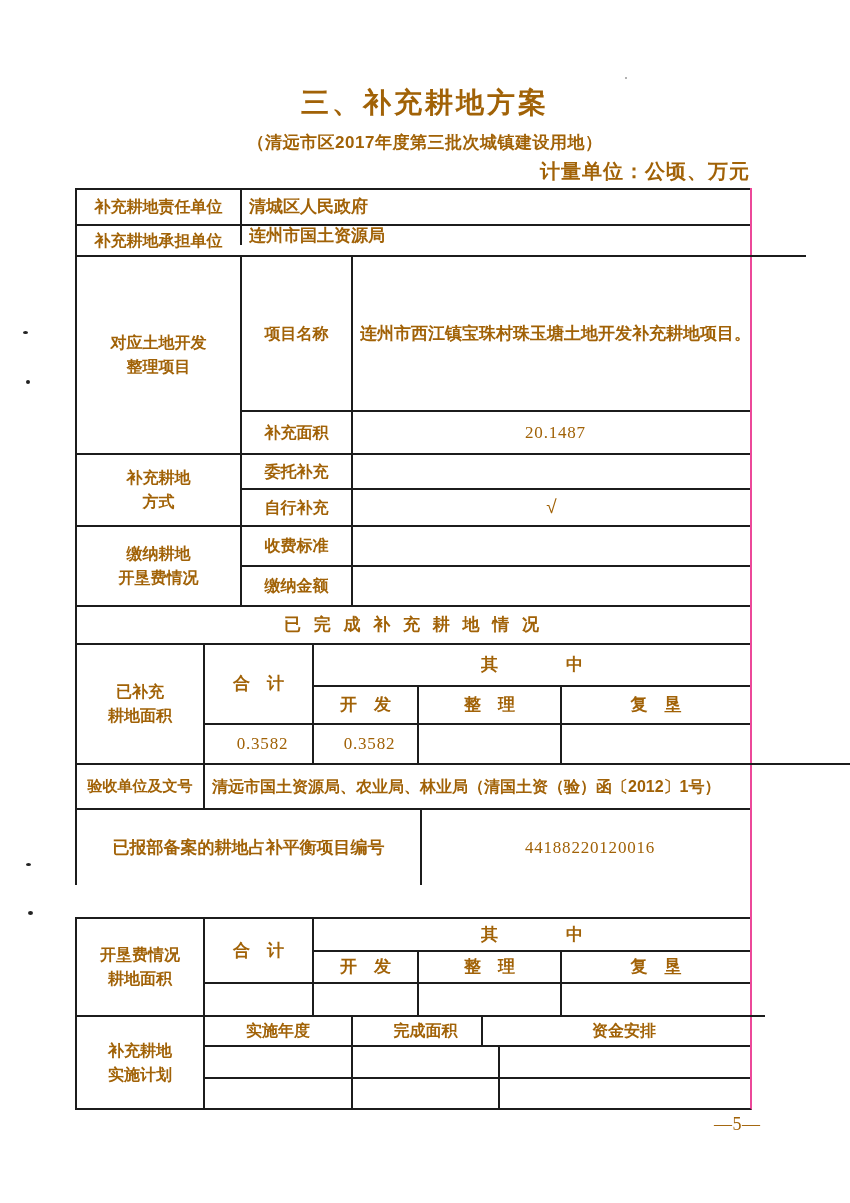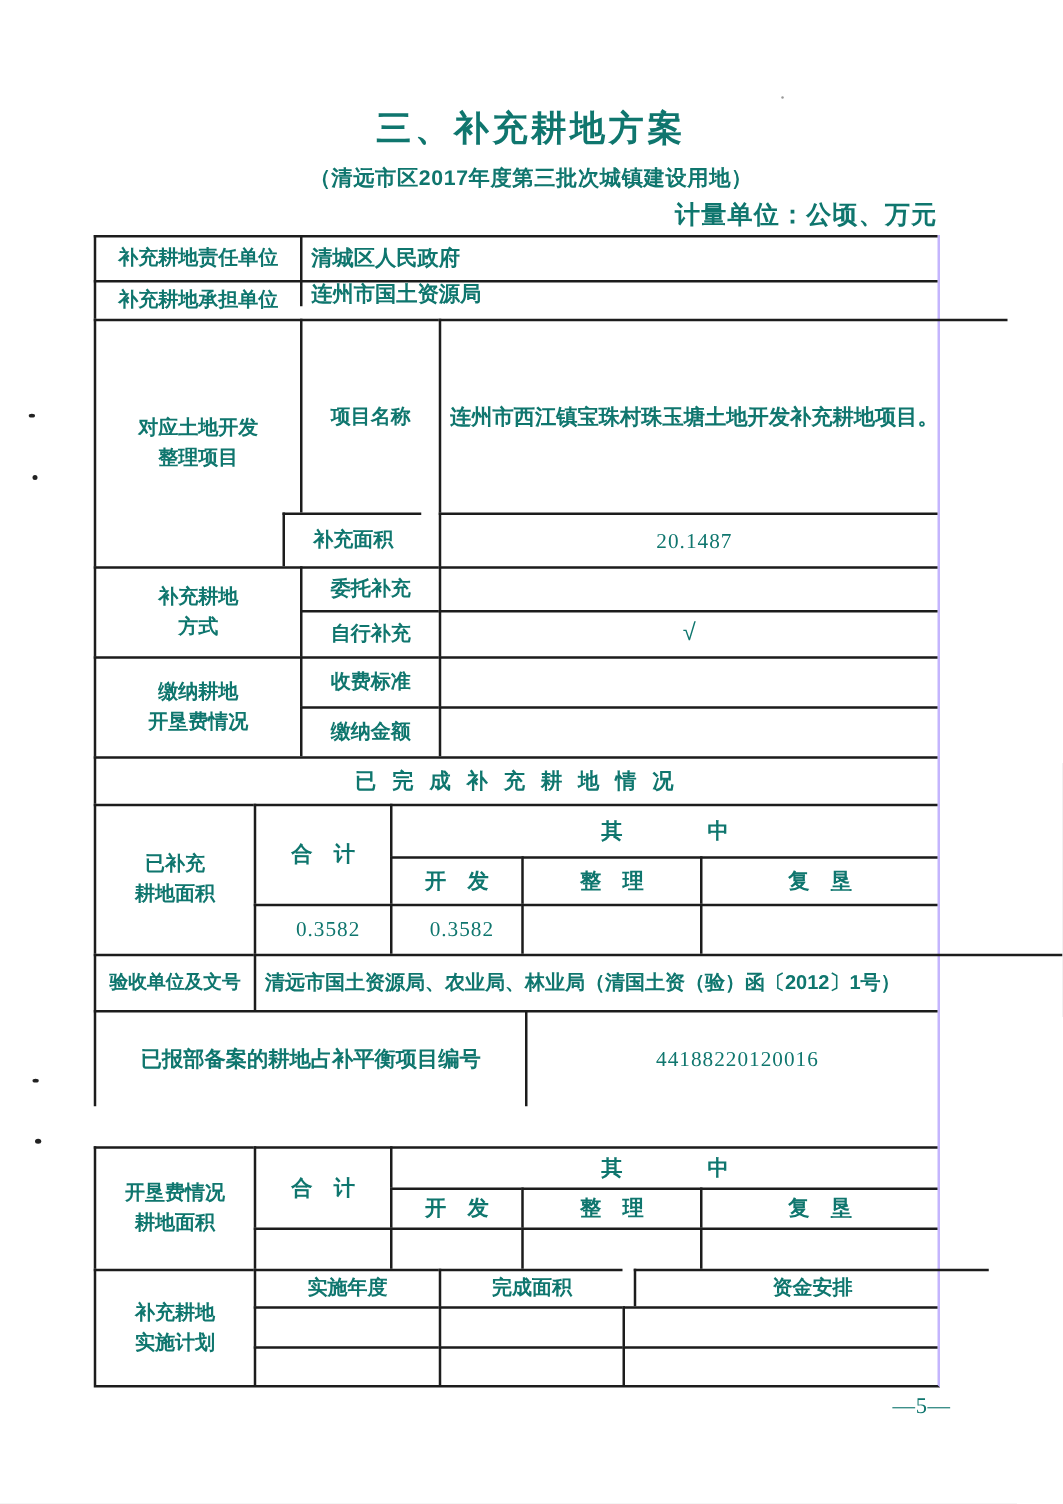"三、补充耕地方案" .sheet { color: #0f766e -> #a16207 }
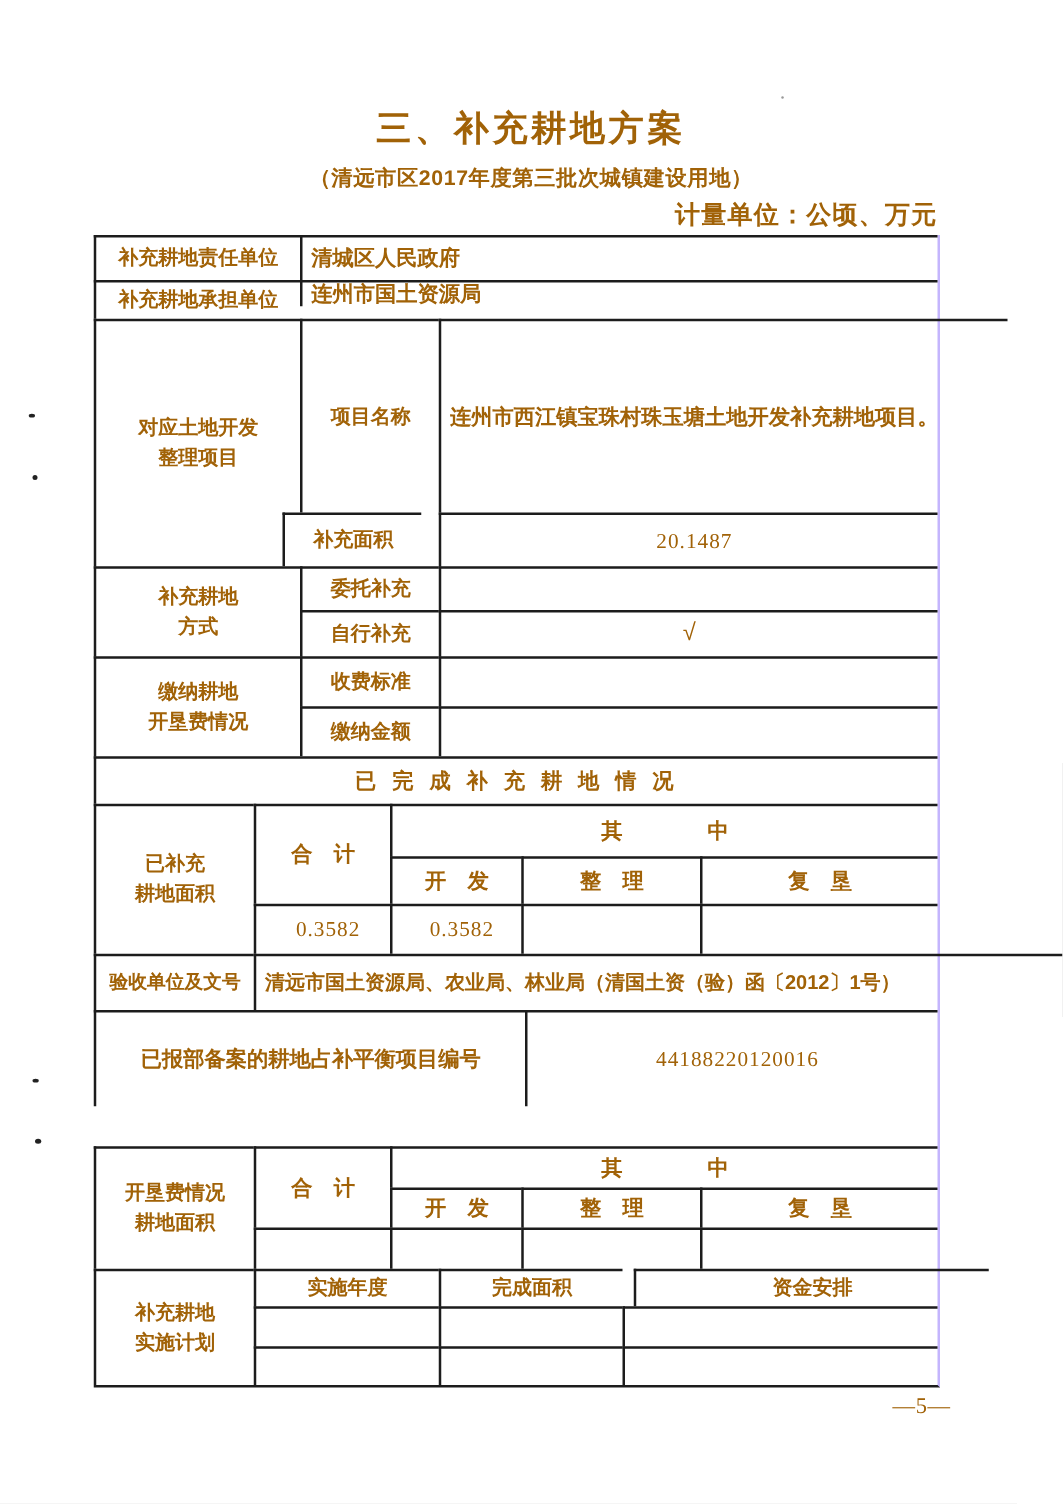"补充耕地责任单位" .tbl { border-right: 2px solid #c4b5fd -> 2px solid #ec4899 }
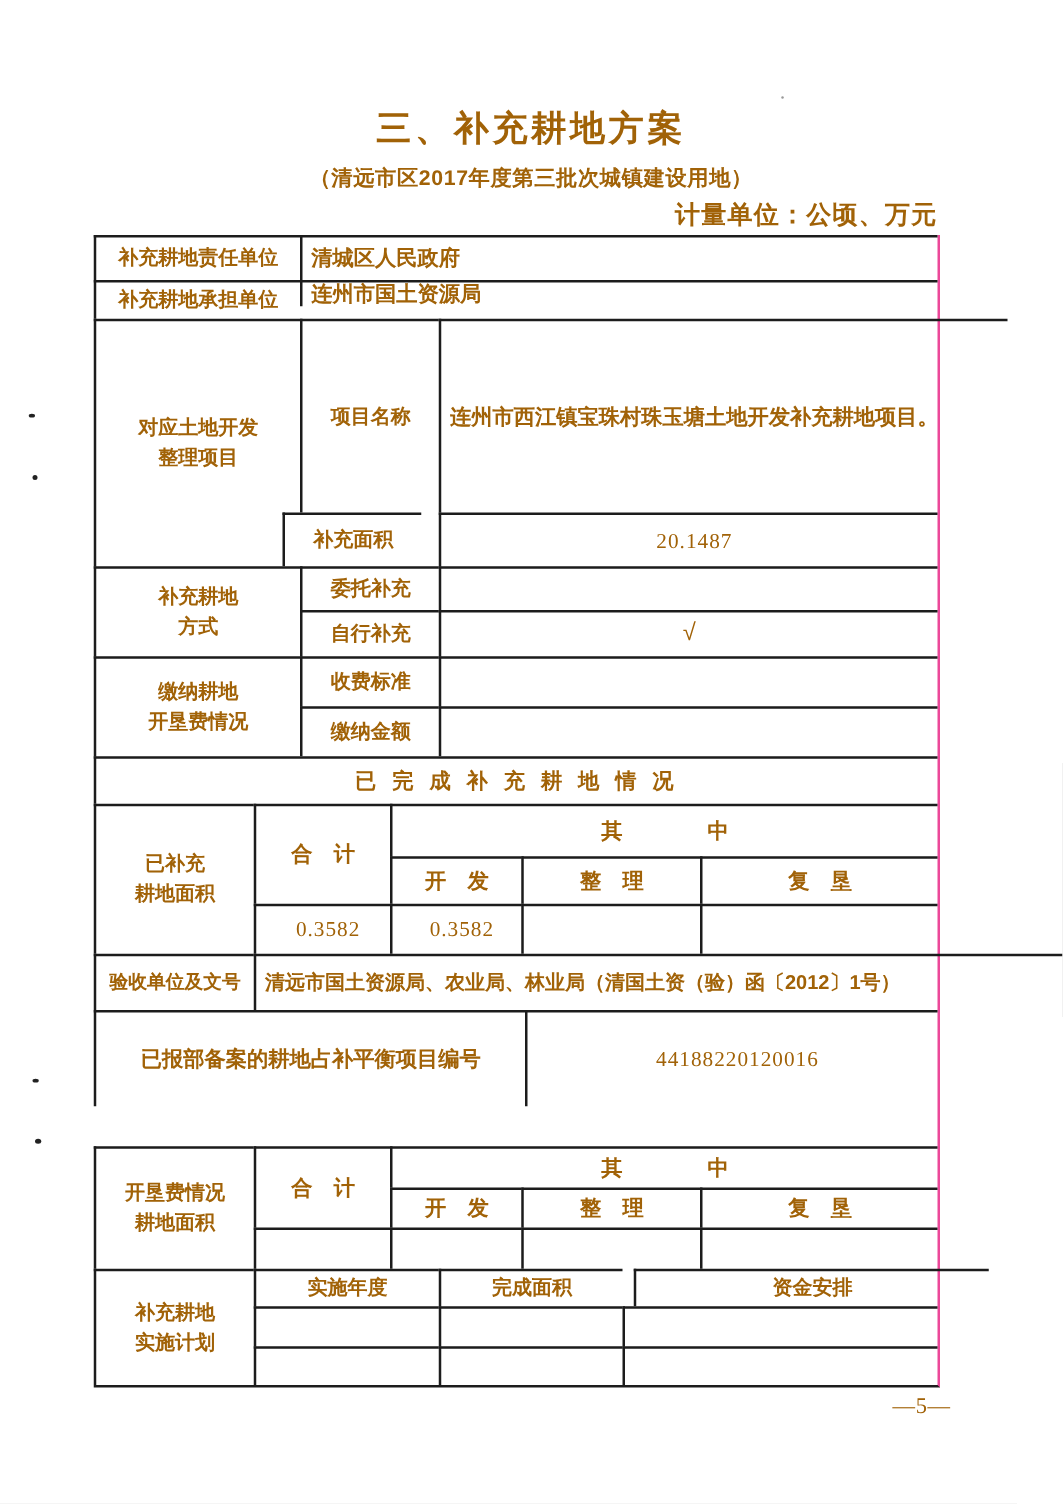"补充面积" div.c { left: 151px -> 165px }
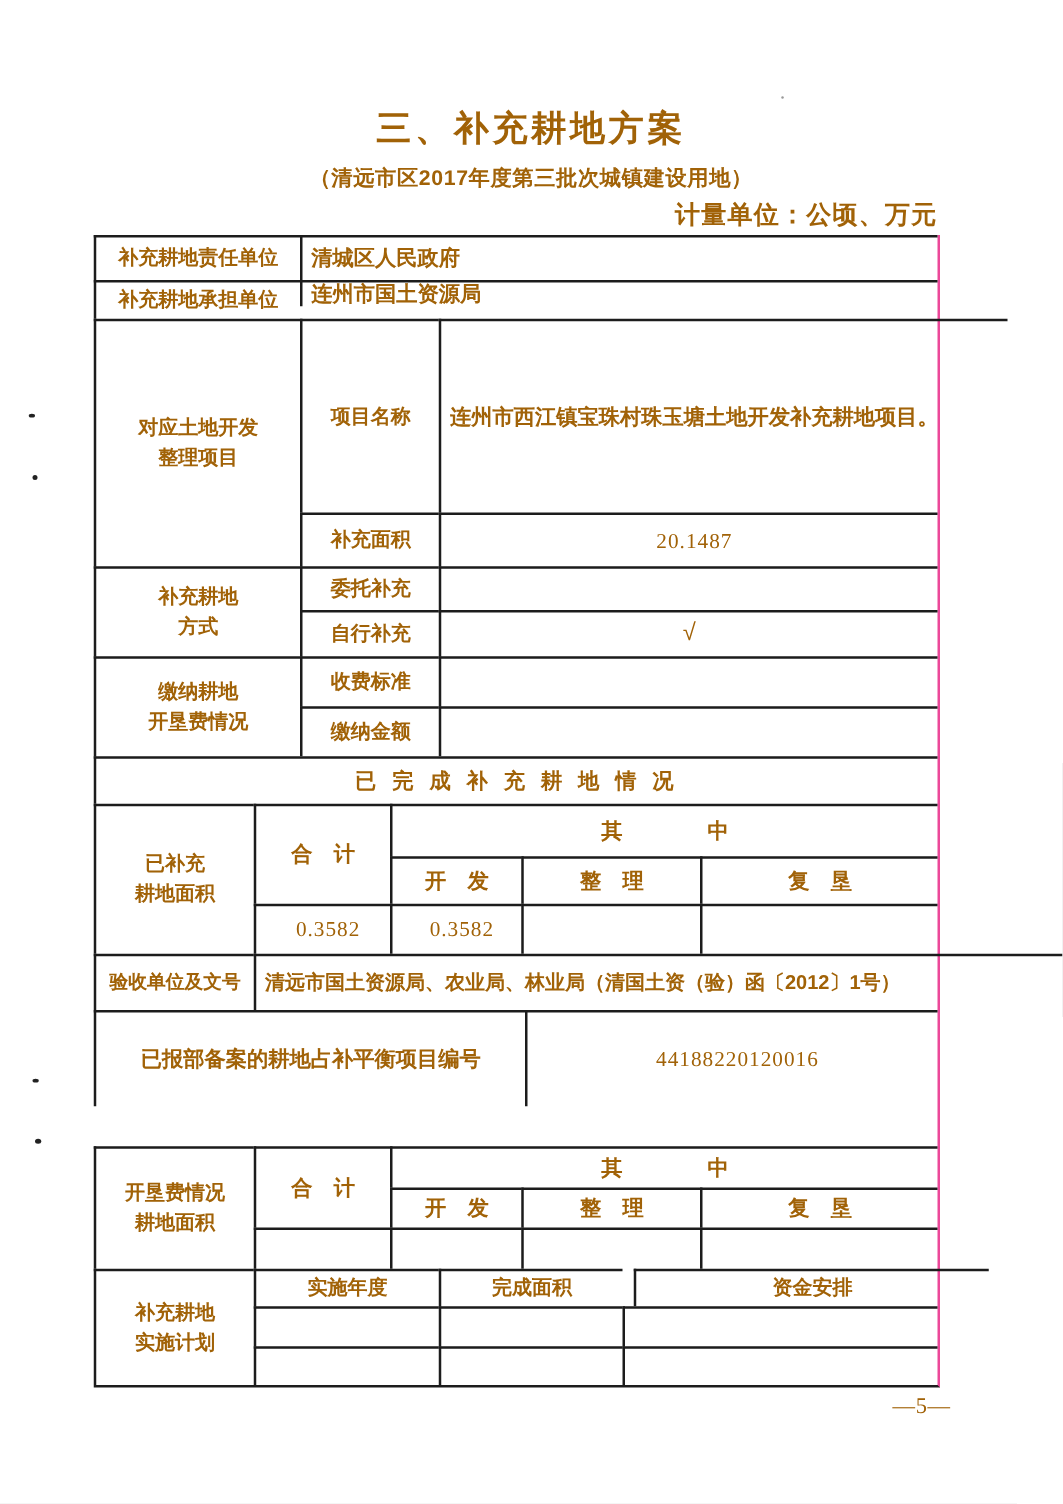"资金安排" div.c { left: 432px -> 406px }
